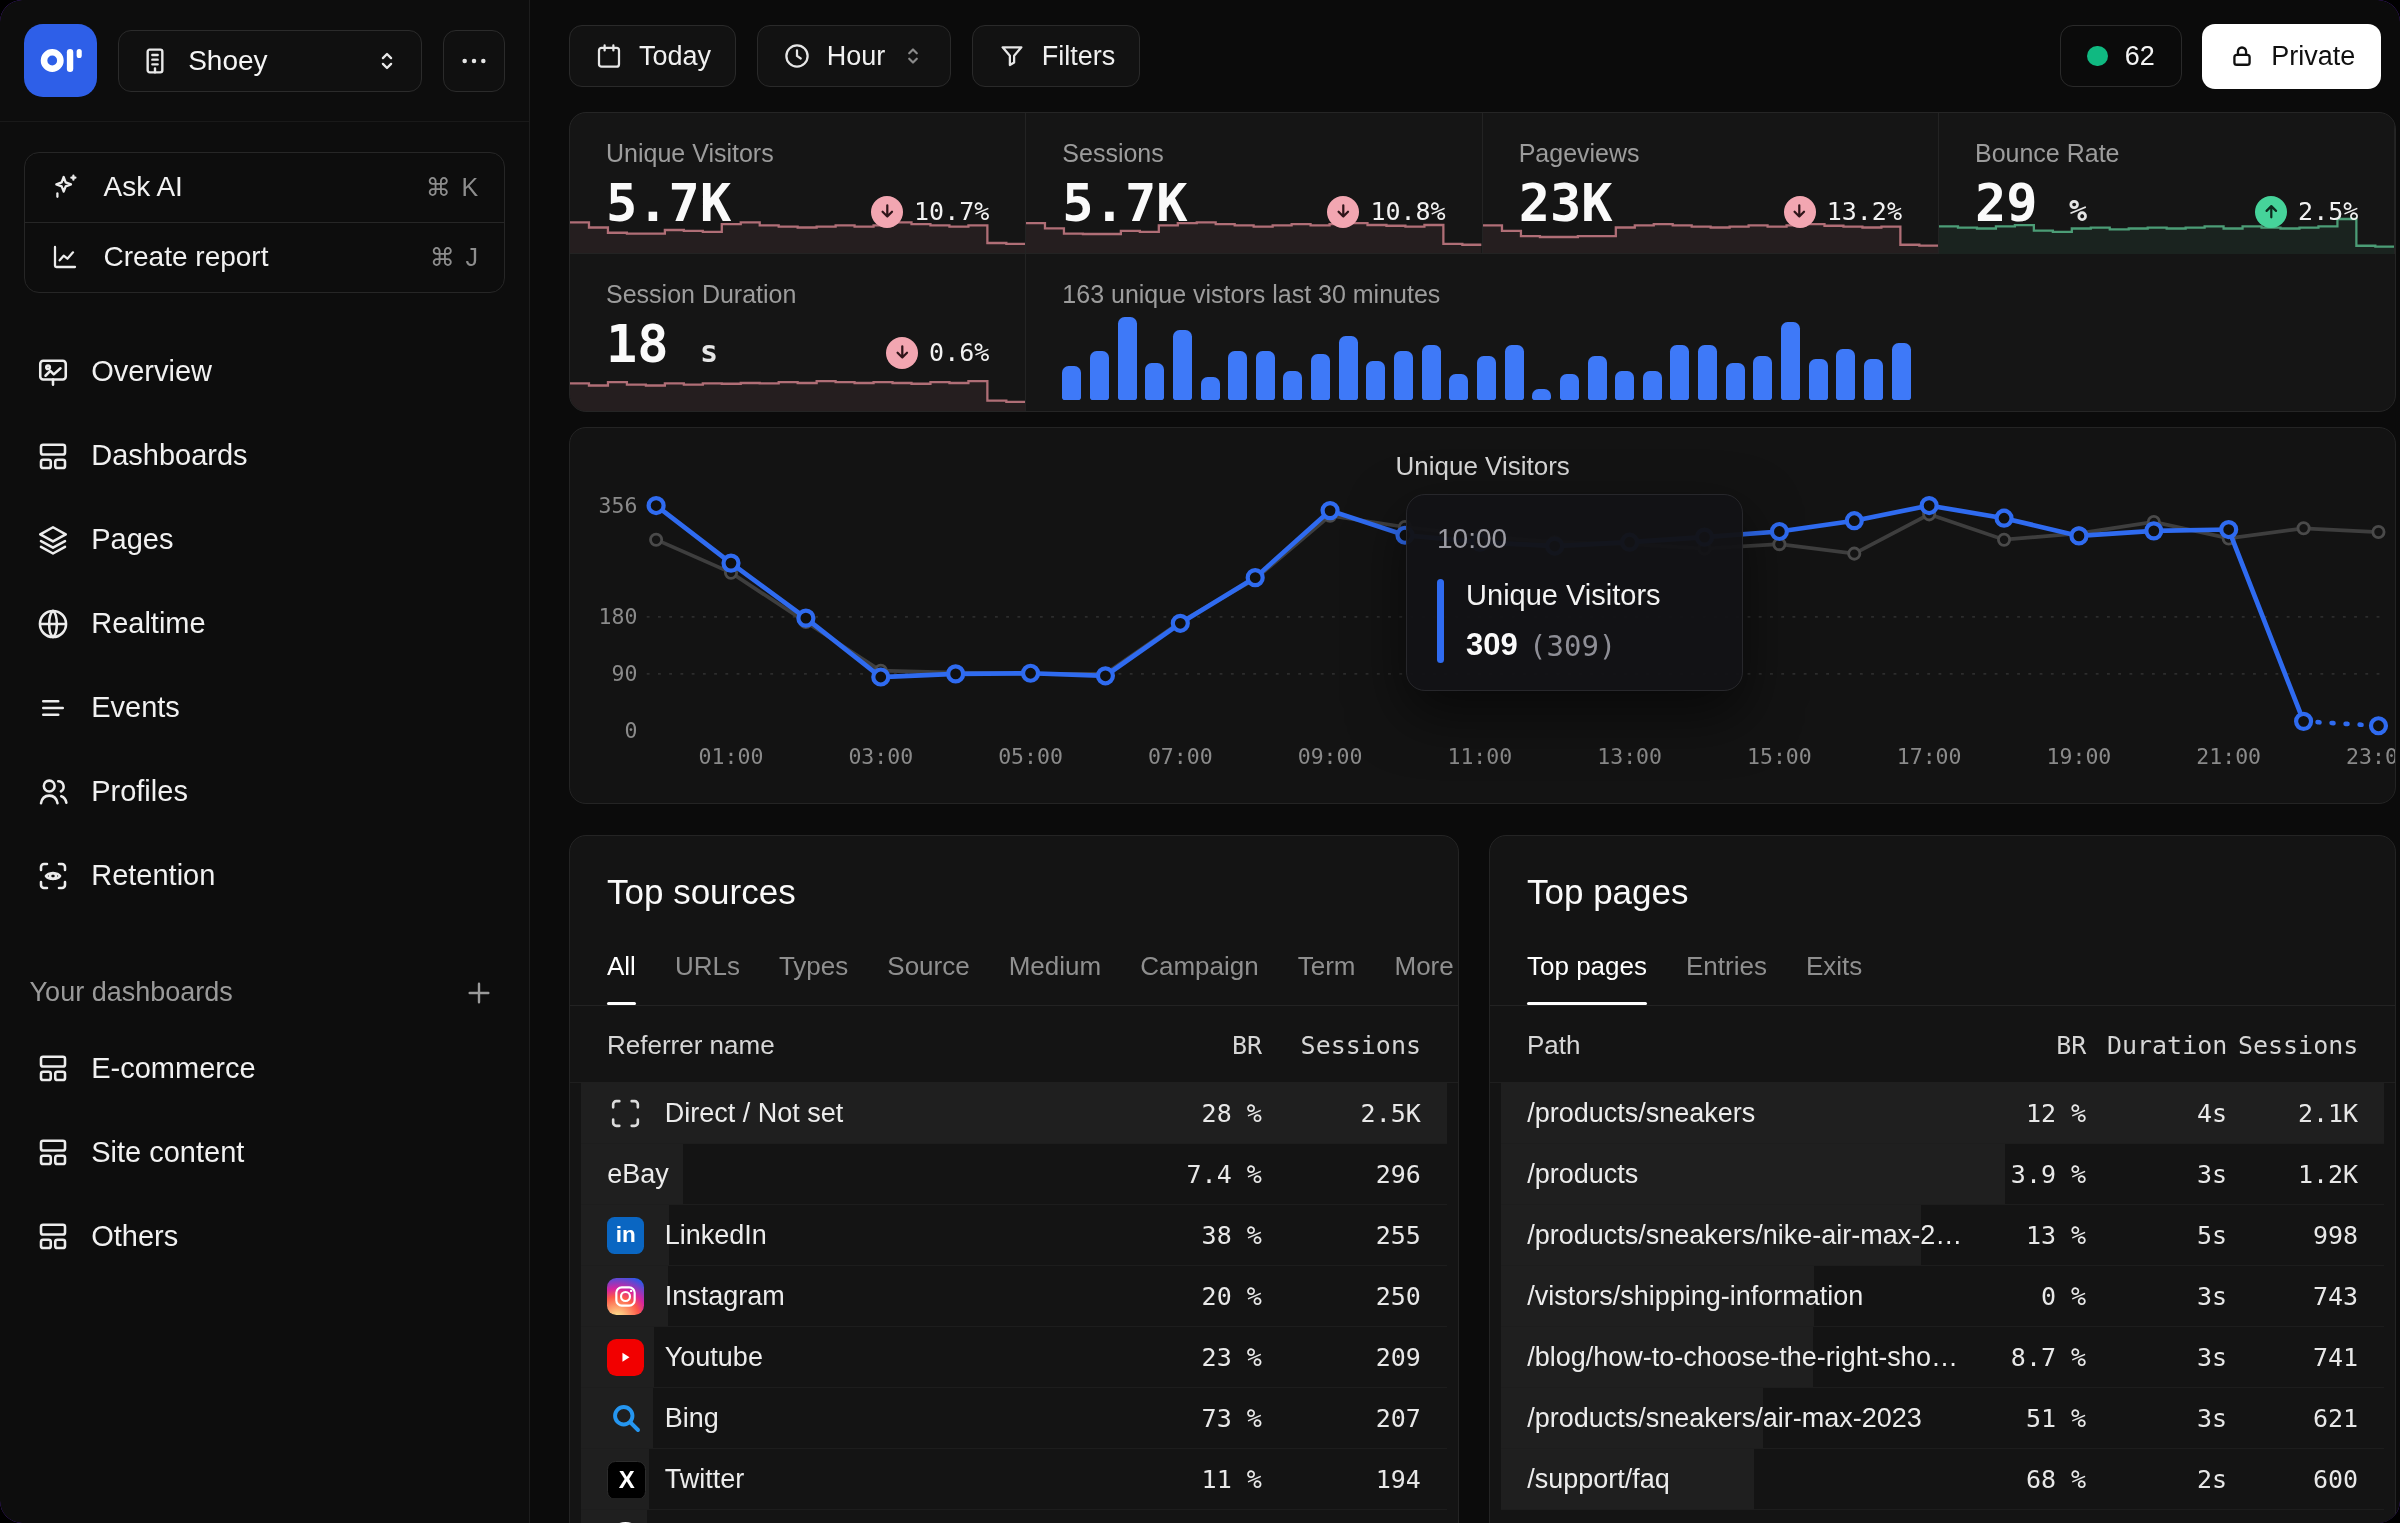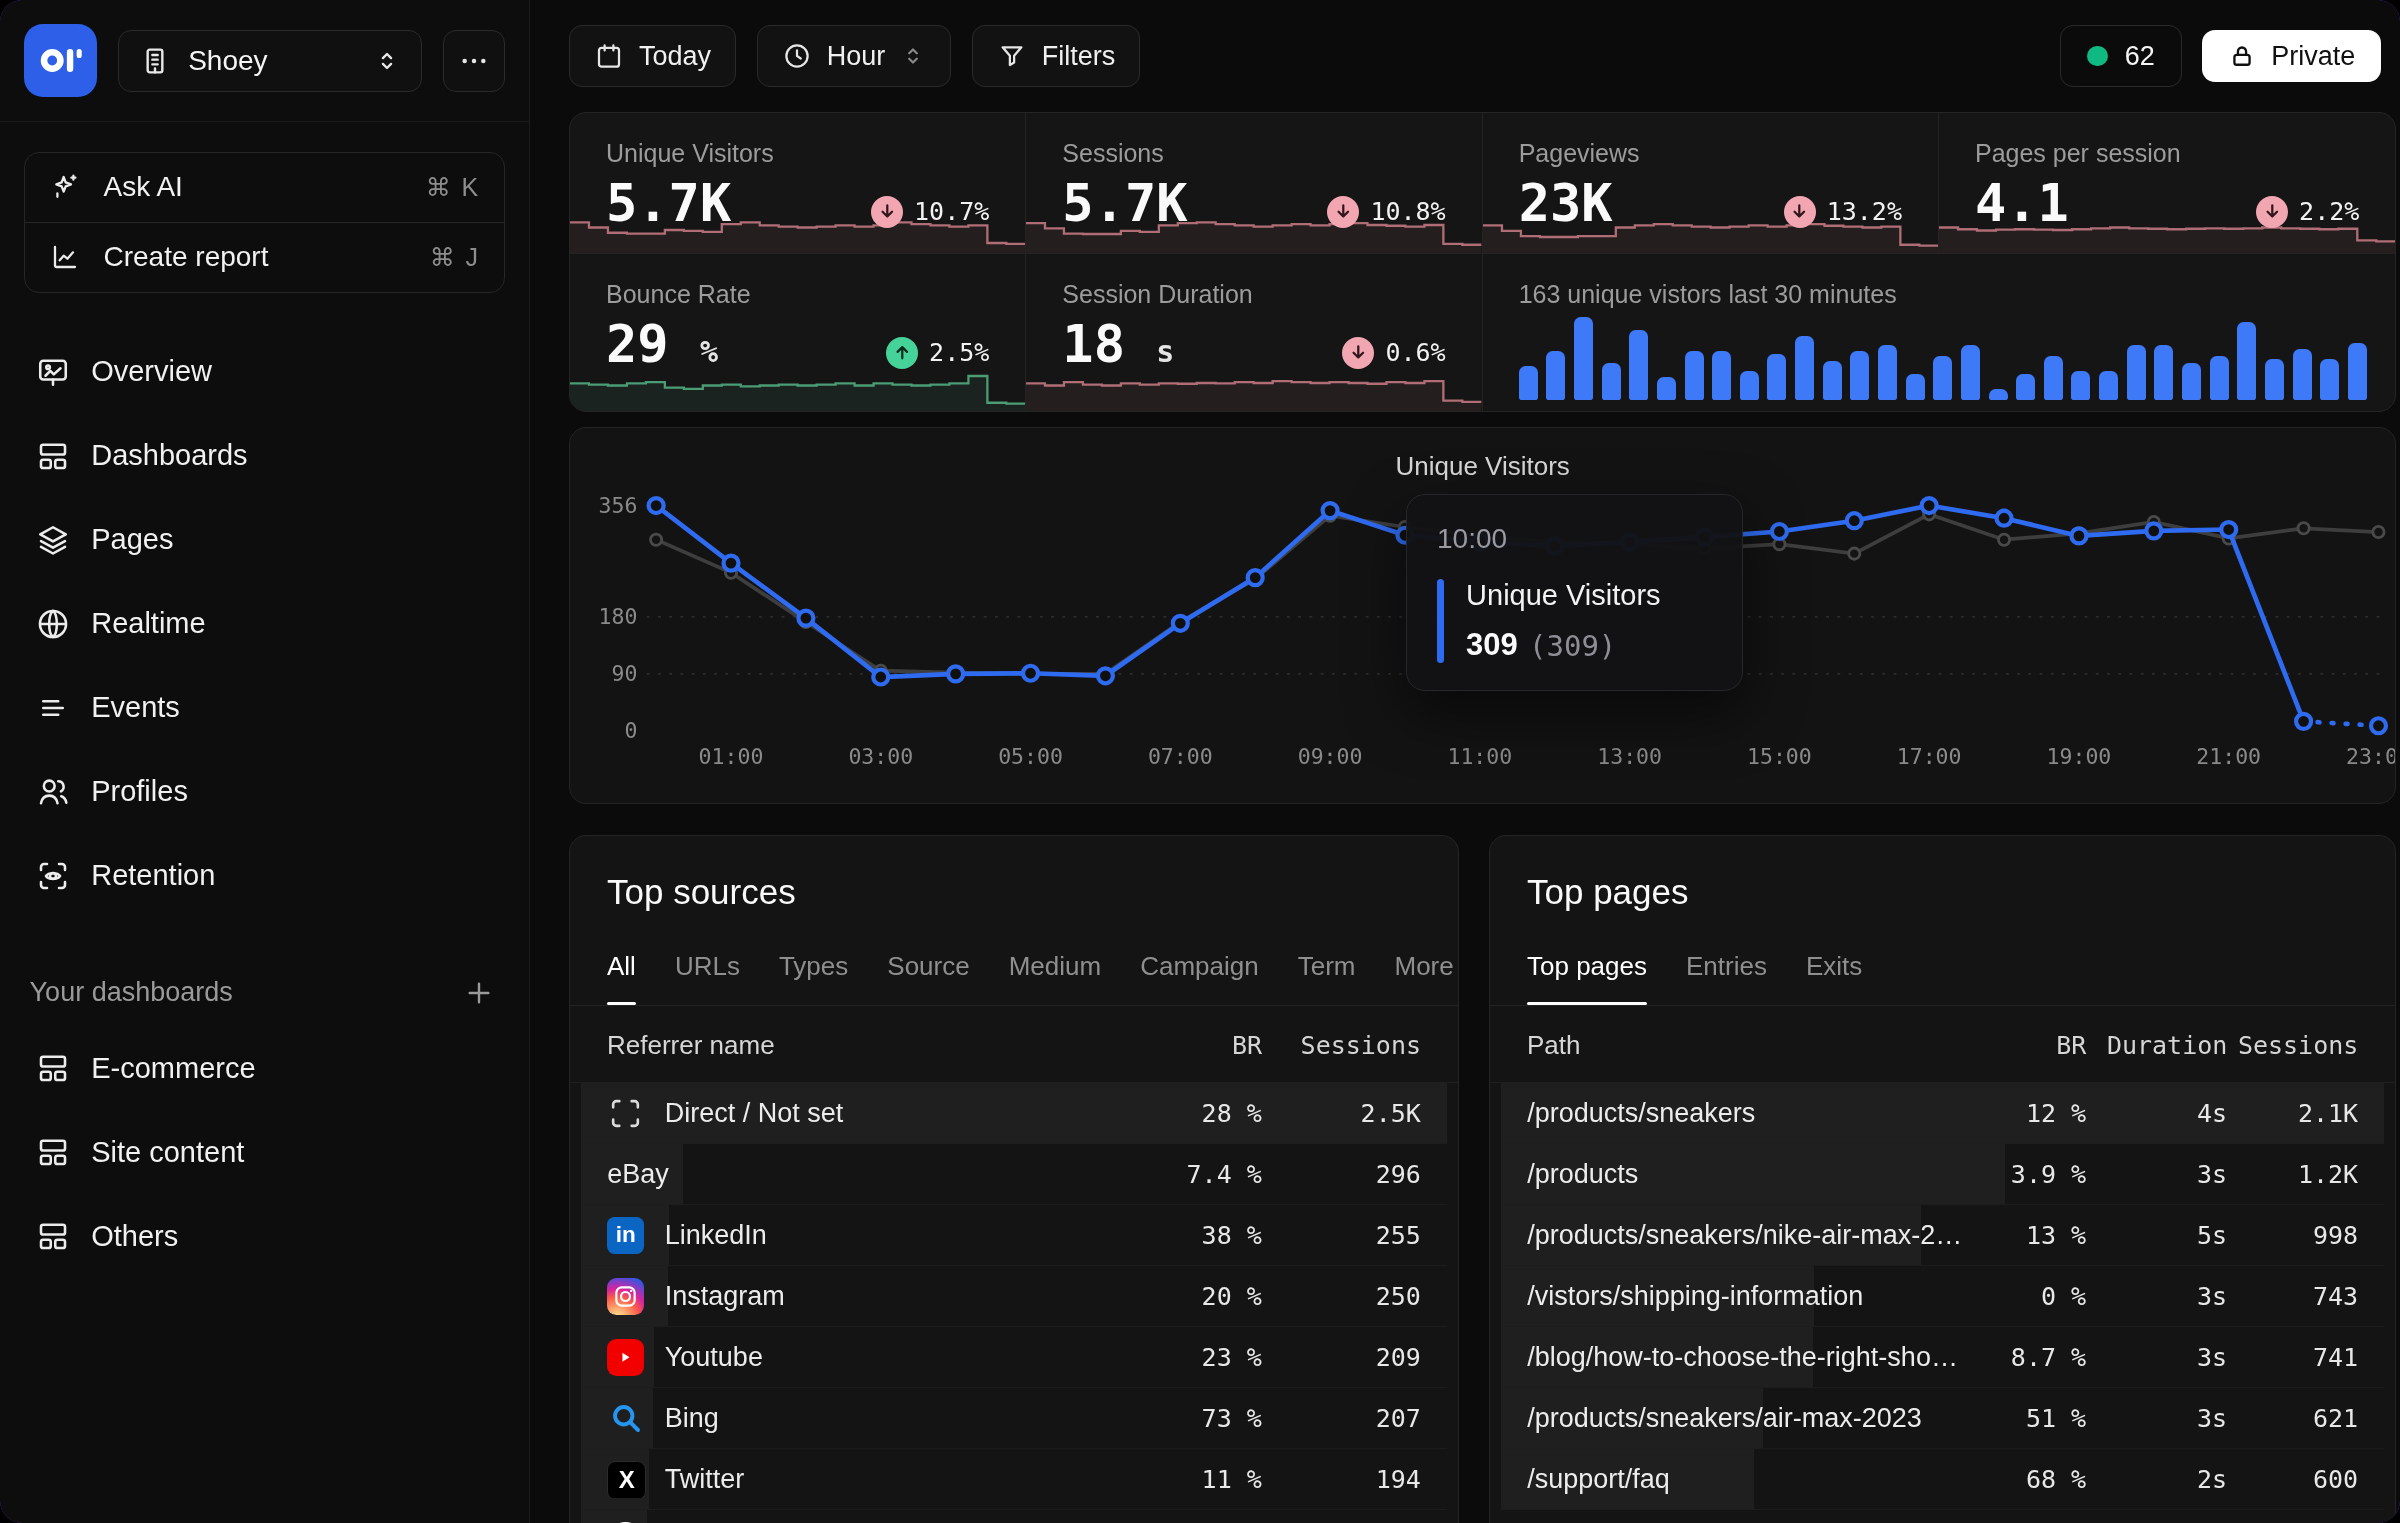"Private" .private-btn { height: 52px -> 65px }
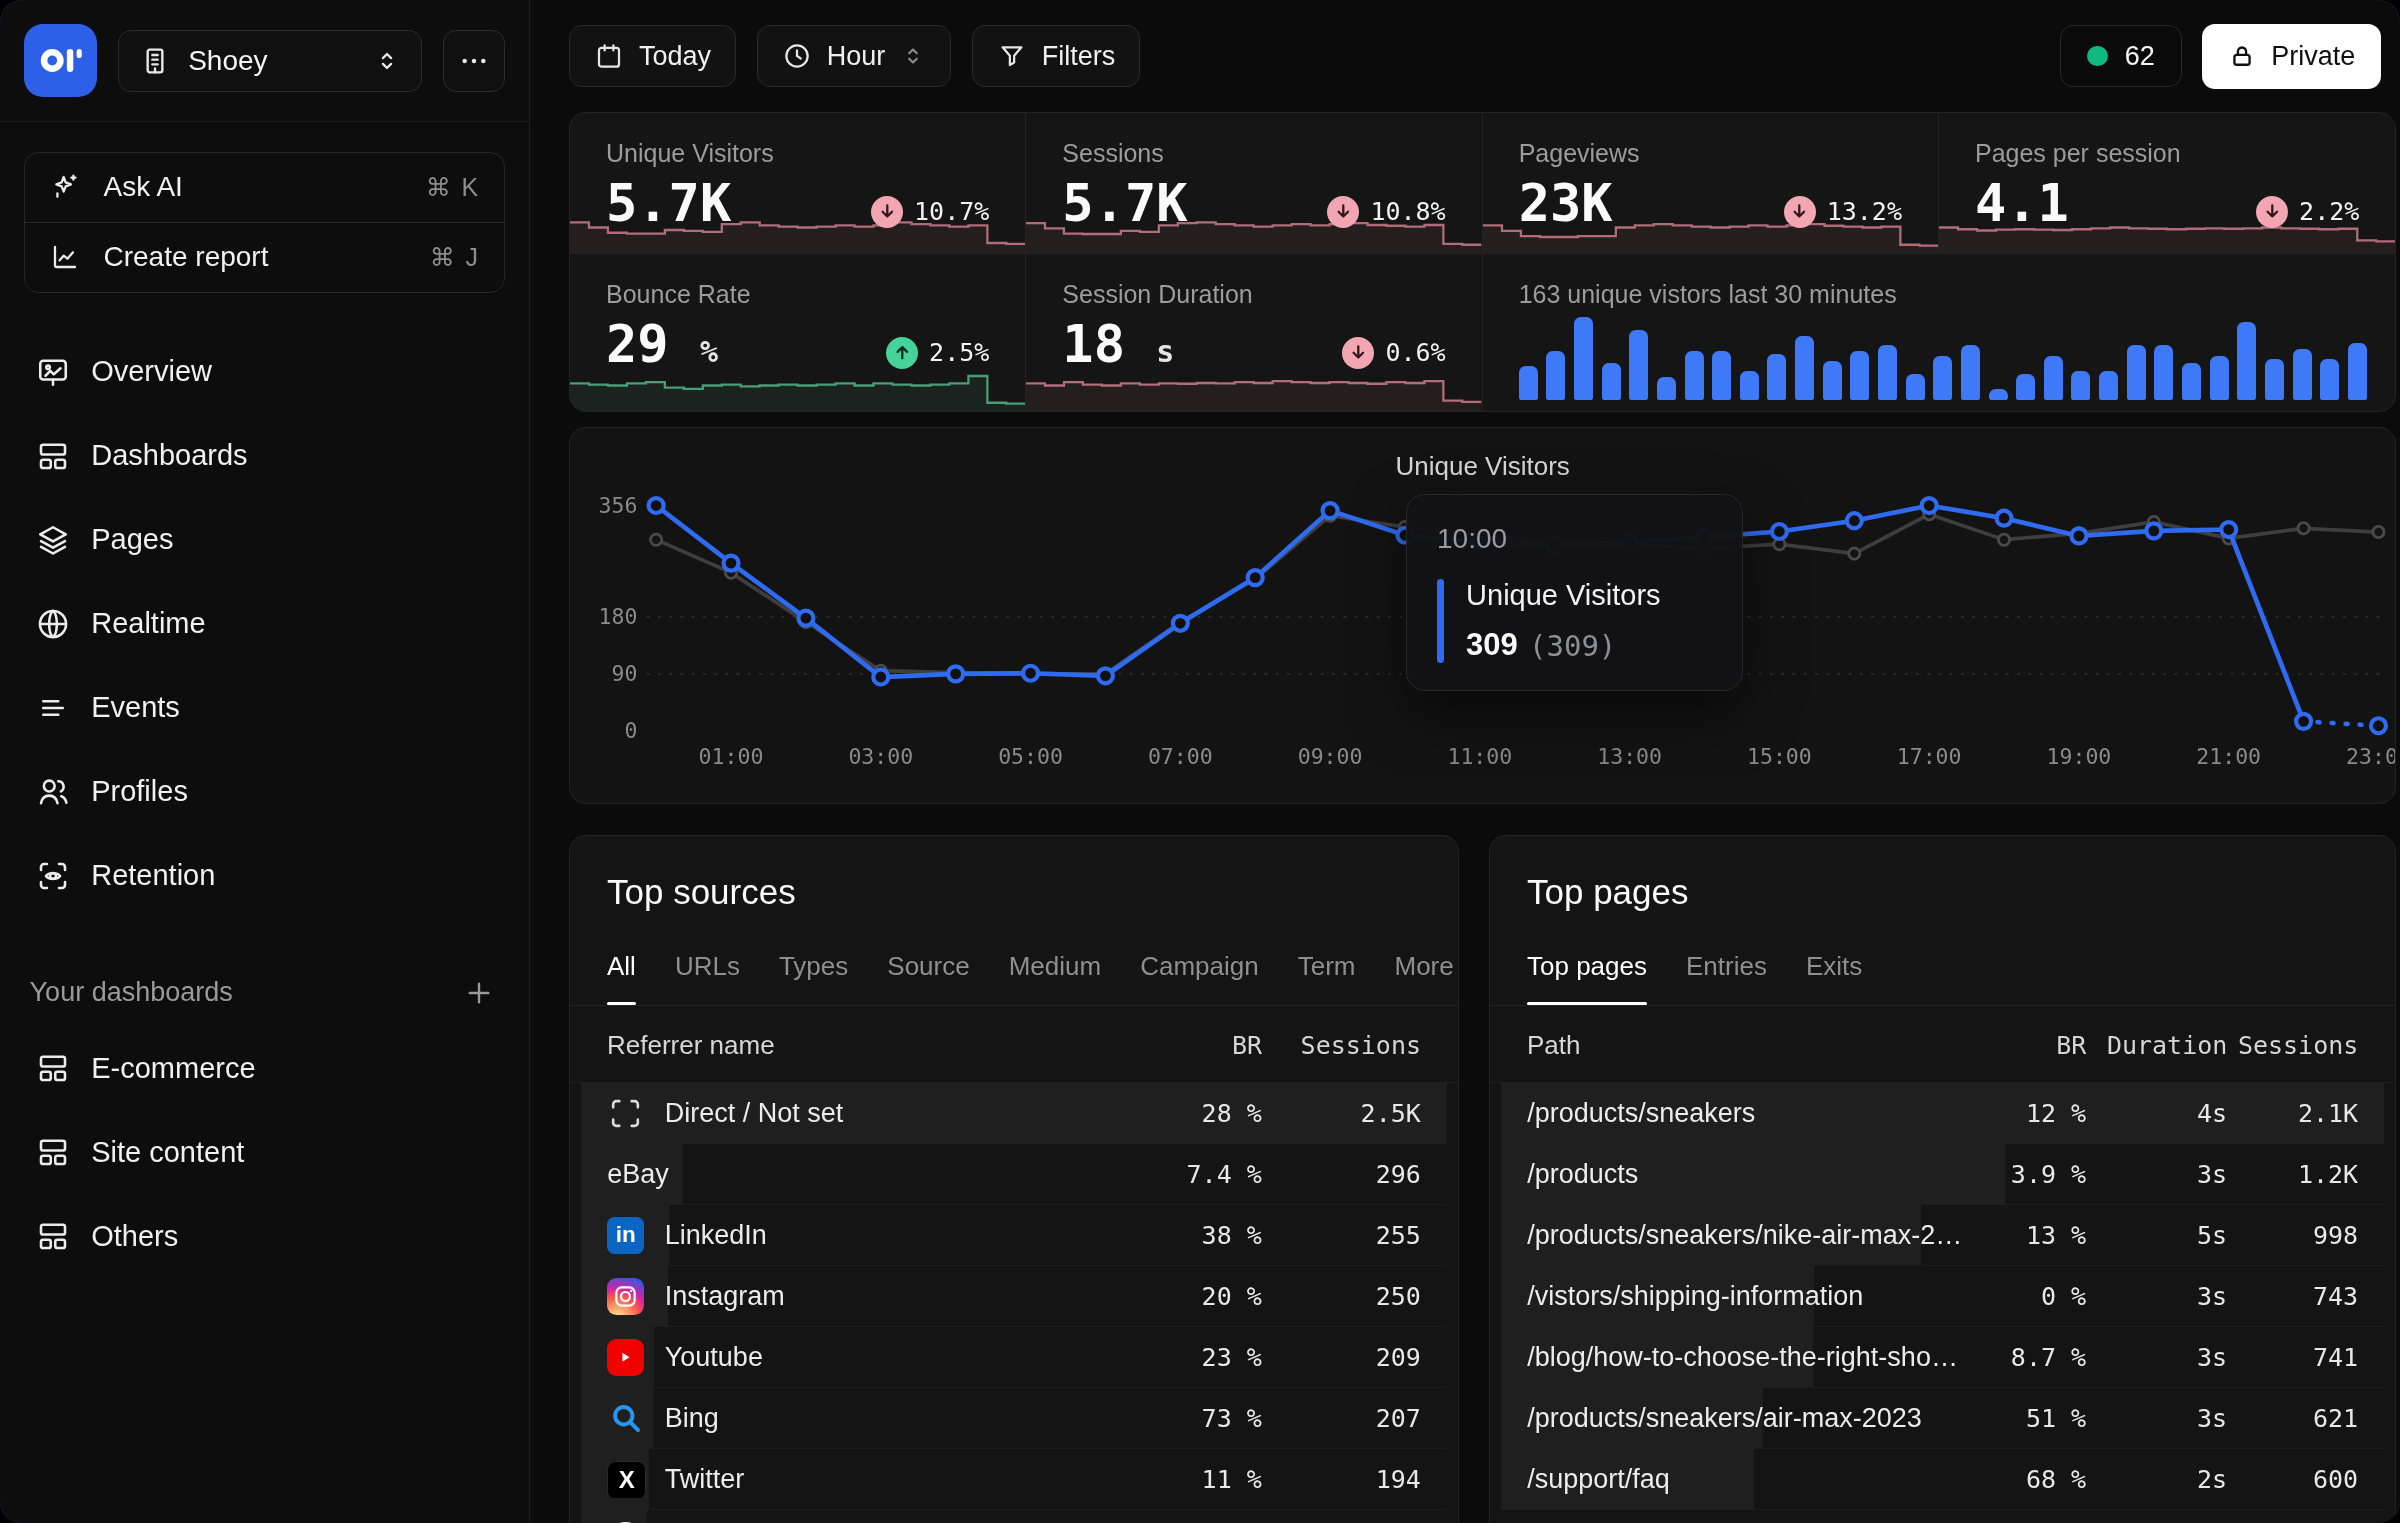"Pages per session" div.card { html: <div> <div>Pages per session</div> <div> <div><span>4.1</span></div> <div> <span> <svg> <path></path> </svg> </span> <span>2.2%</span> </div> </div> <svg> <path></path> <path></path> </svg> </div> -> none }
